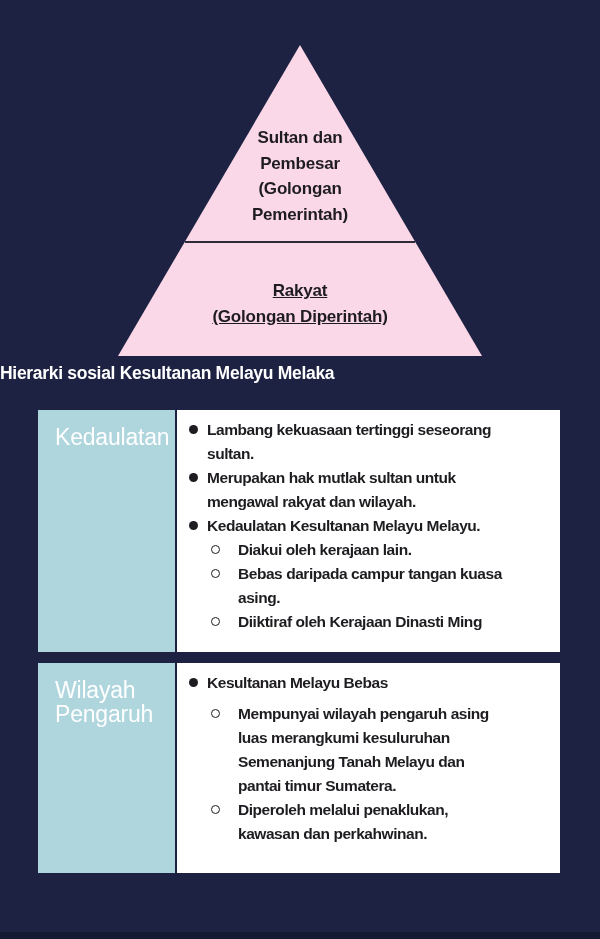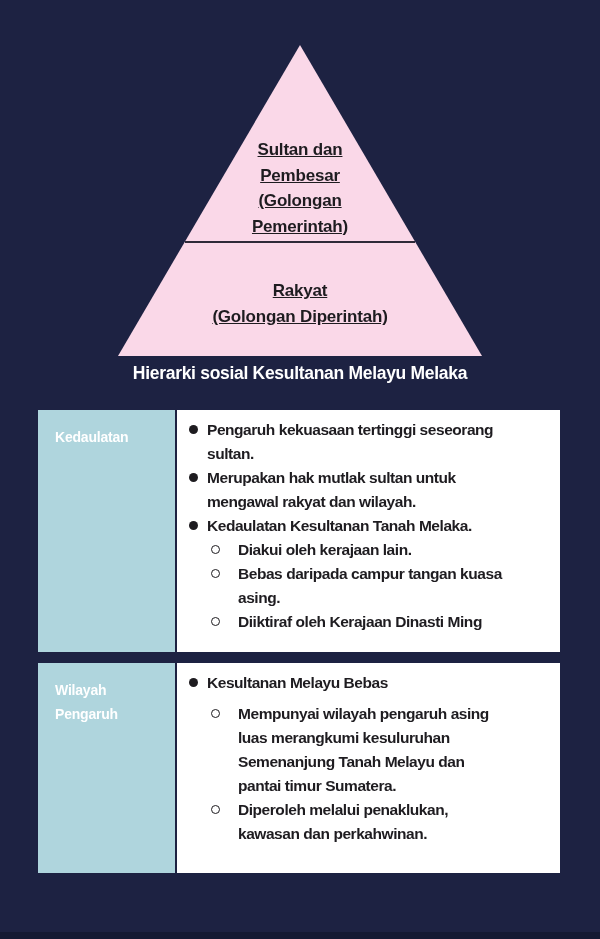"Sultan dan" .pyr-label.top { text-decoration: underline -> none; top: 92px -> 80px }
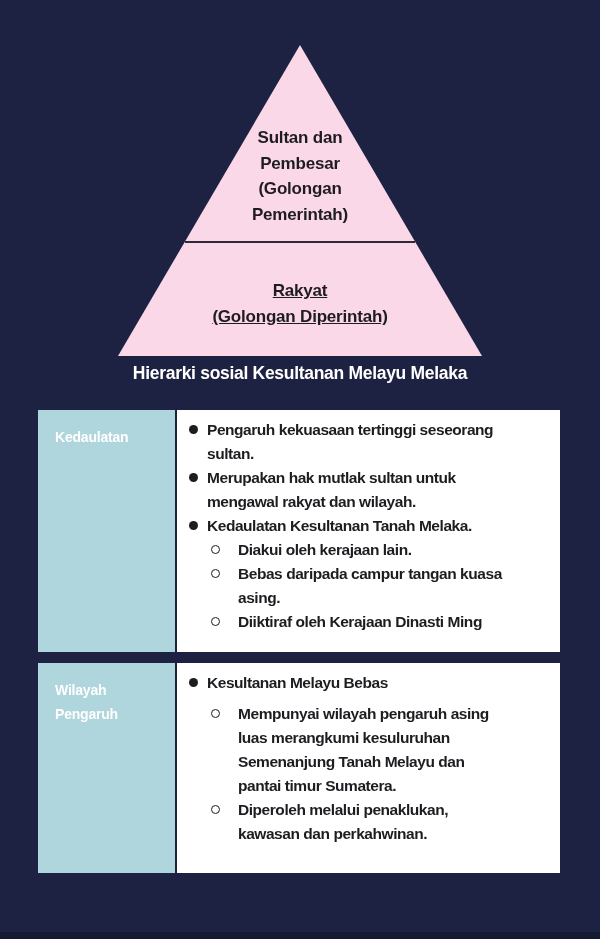"Hierarki sosial Kesultanan Melayu Melaka" .pyramid-caption { text-align: center -> left }
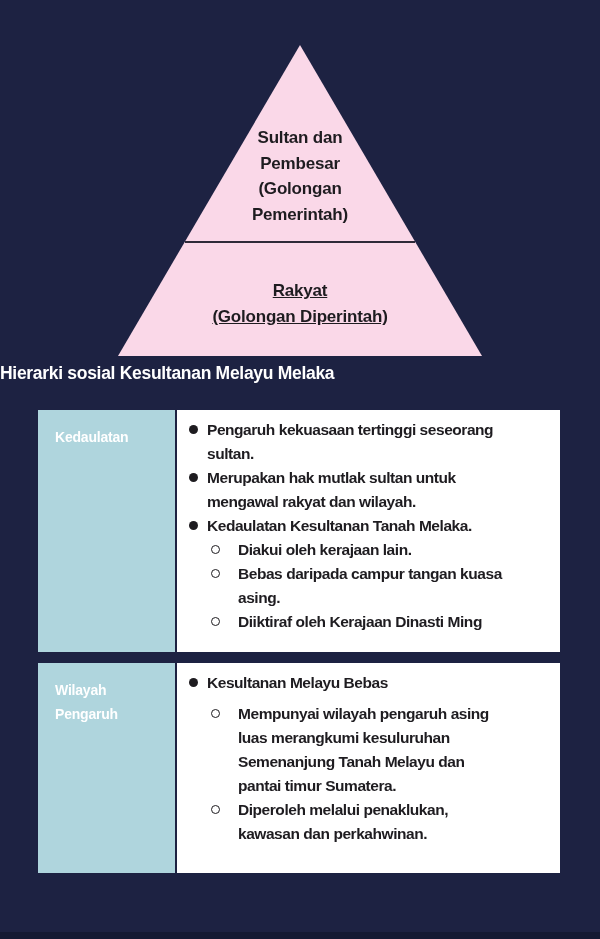"Kedaulatan" .section-label { font-size: 14px -> 23px; font-weight: 700 -> 400 }
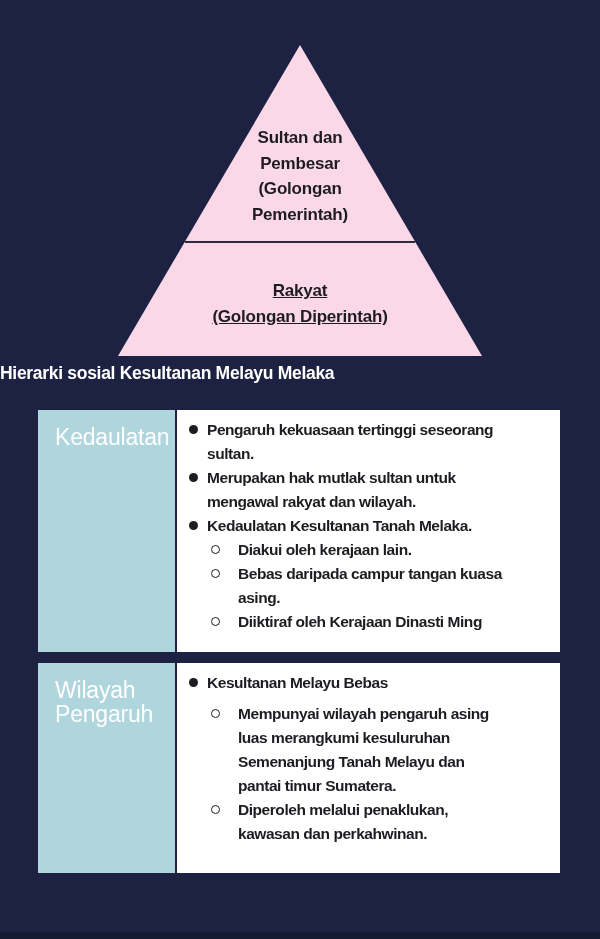"Pengaruh kekuasaan tertinggi seseorang" span.item-text { text: Pengaruh -> Lambang }
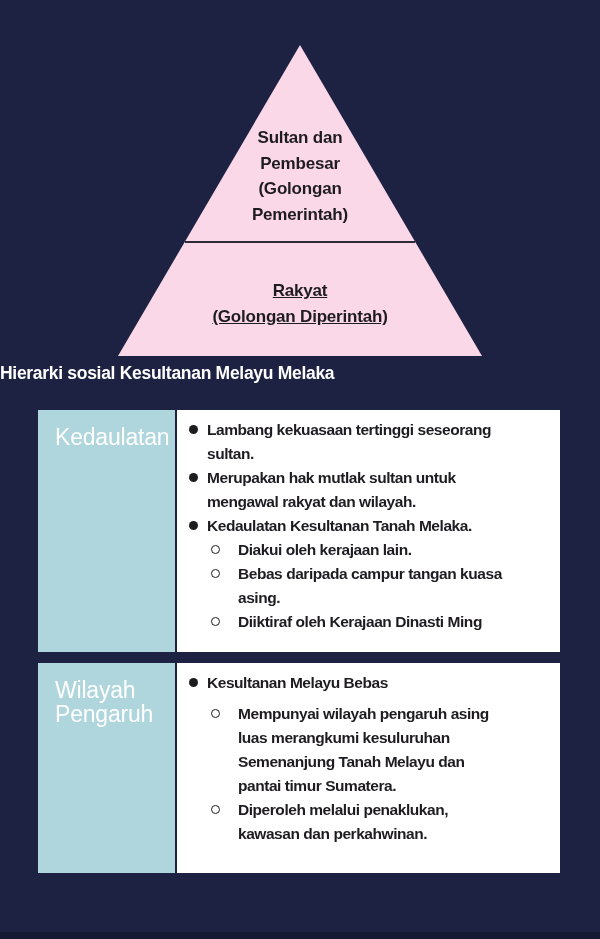"Kedaulatan Kesultanan Tanah Melaka." span.item-text { text: Tanah Melaka -> Melayu Melayu }
